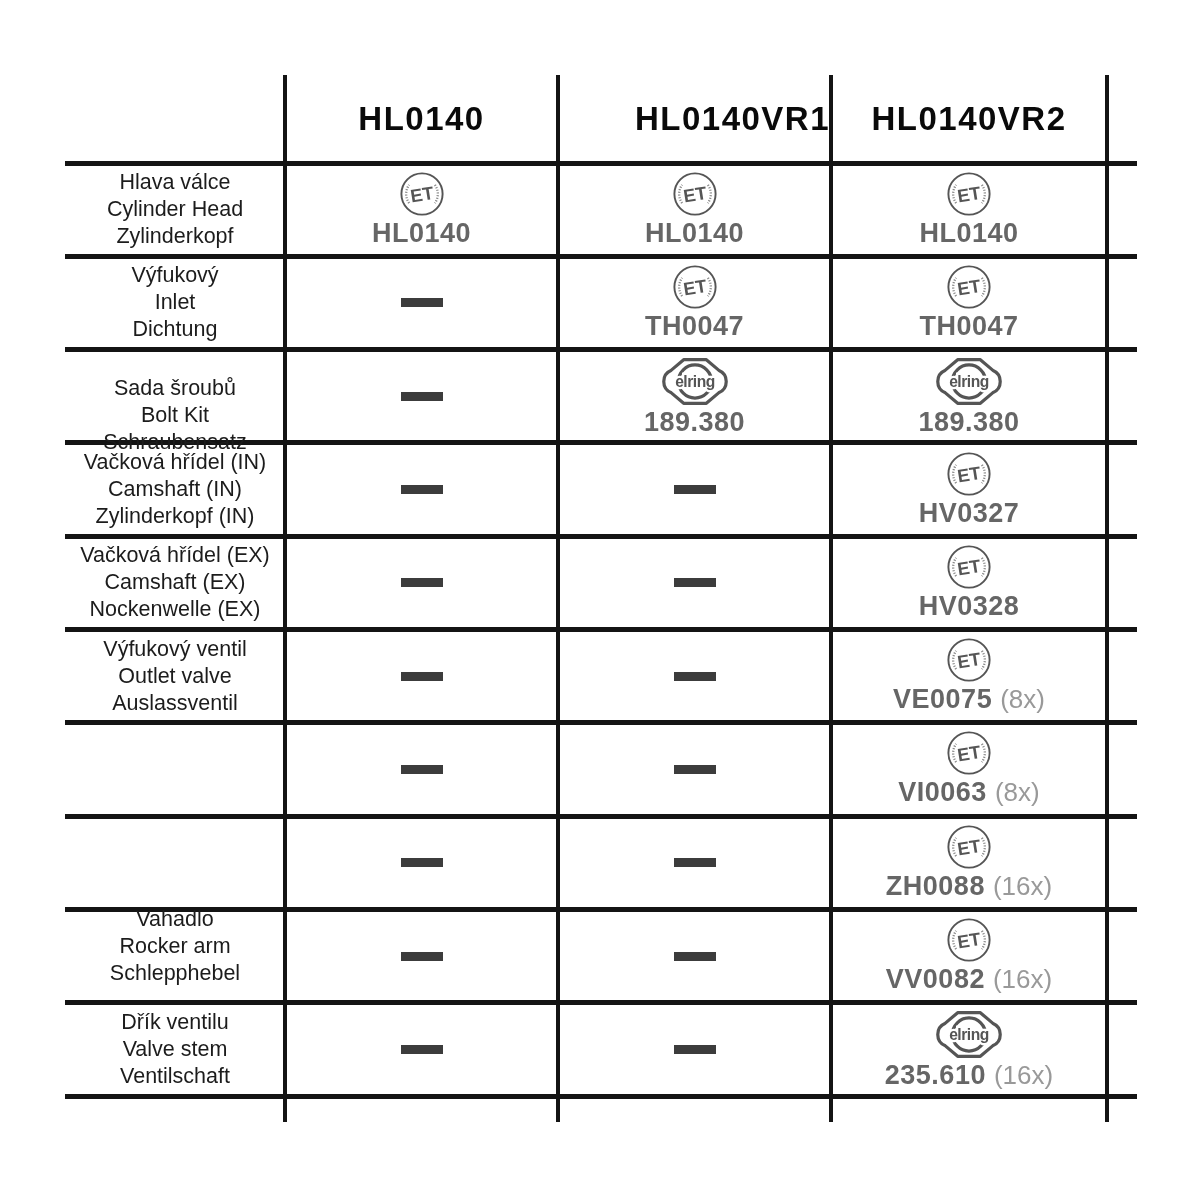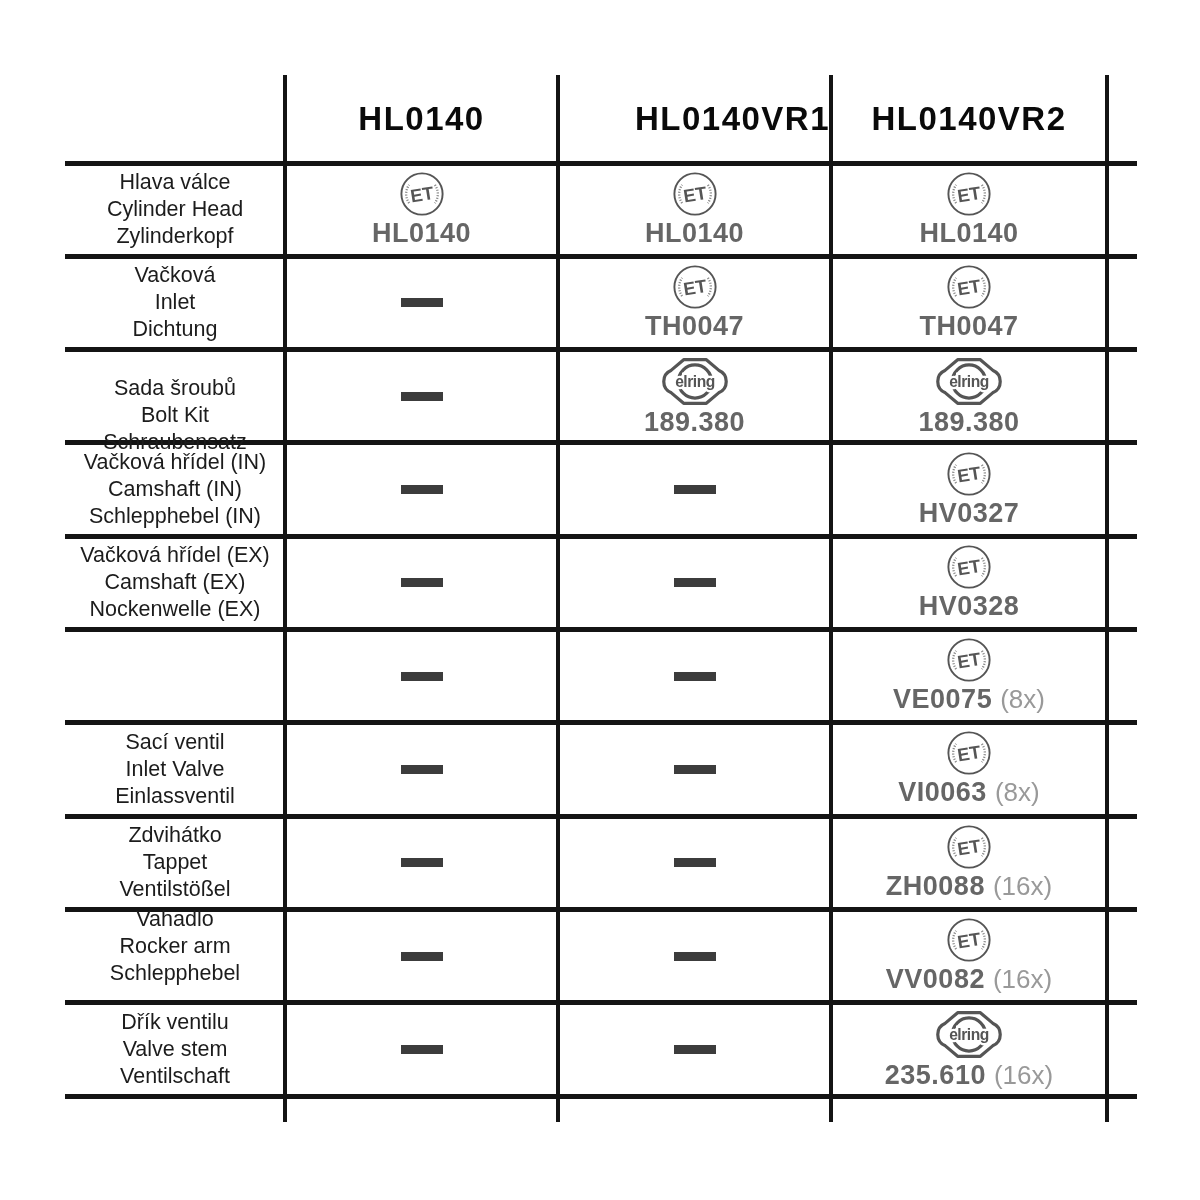"Vačková" div.label-line { text: Vačková -> Výfukový }
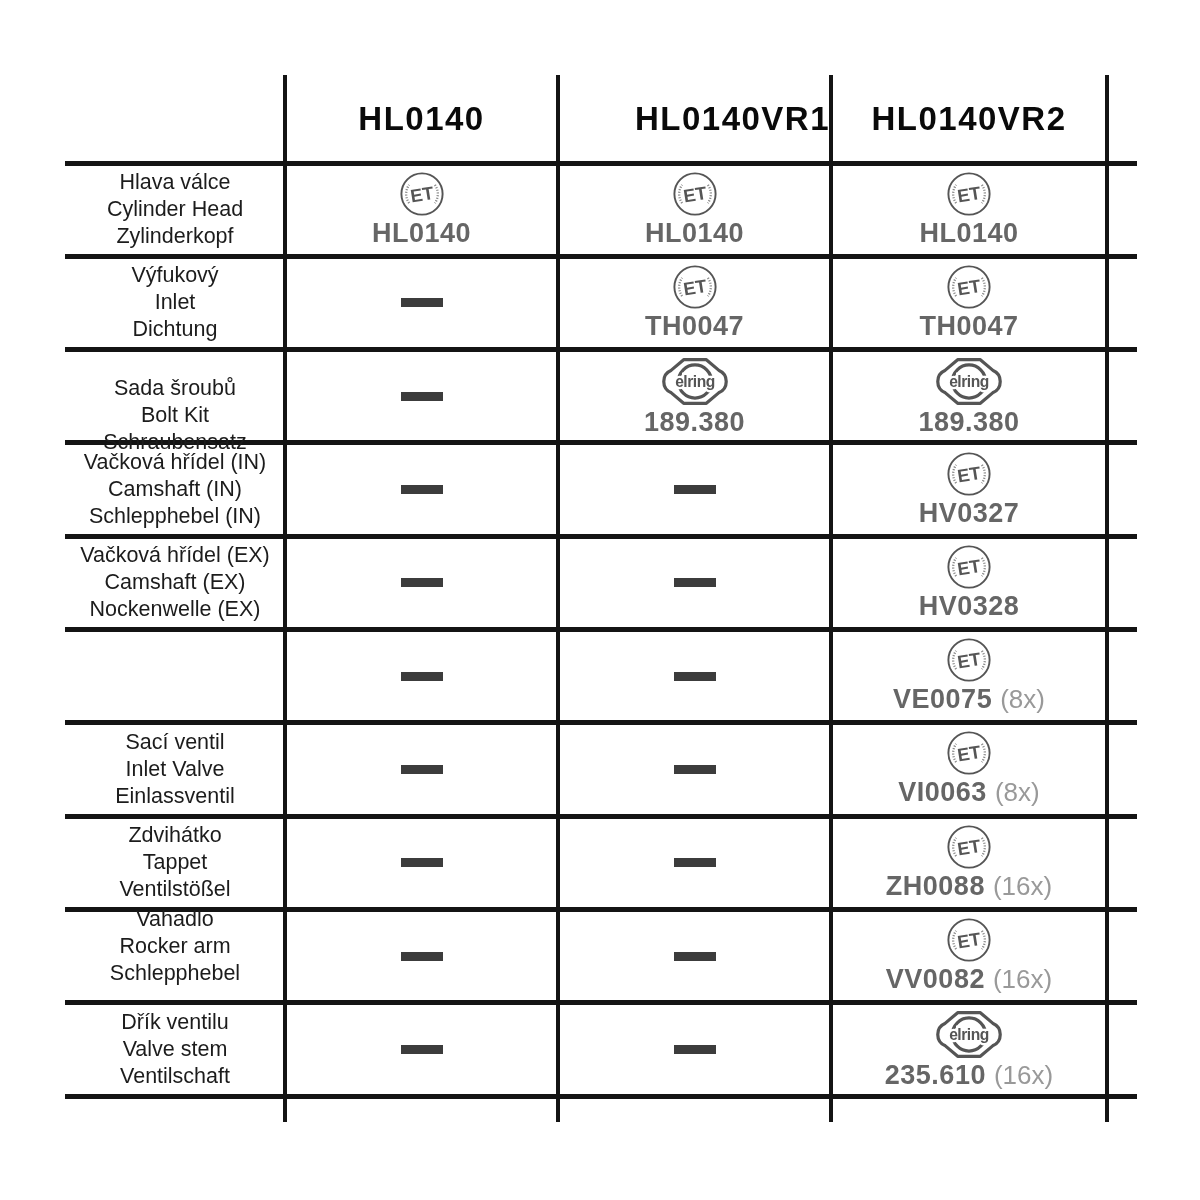"Schlepphebel (IN)" div.label-line { text: Schlepphebel -> Zylinderkopf }
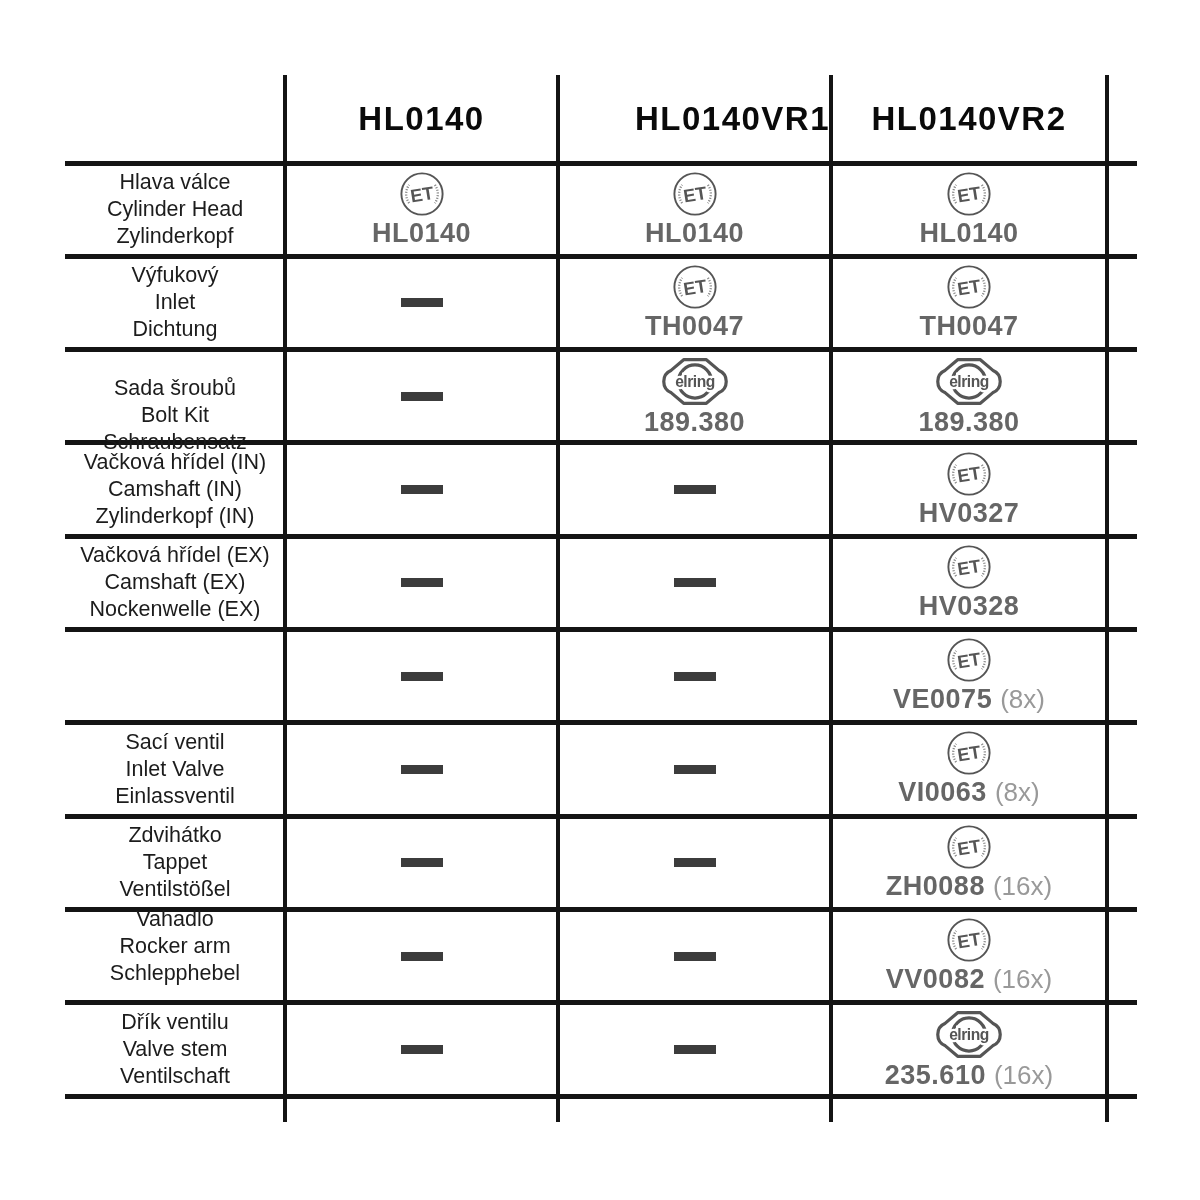"Výfukový ventil" div.label-cell { html: none -> <div> <div>Výfukový ventil</div> <div>Outlet valve</div> <div>Auslassventil</div> </div> }
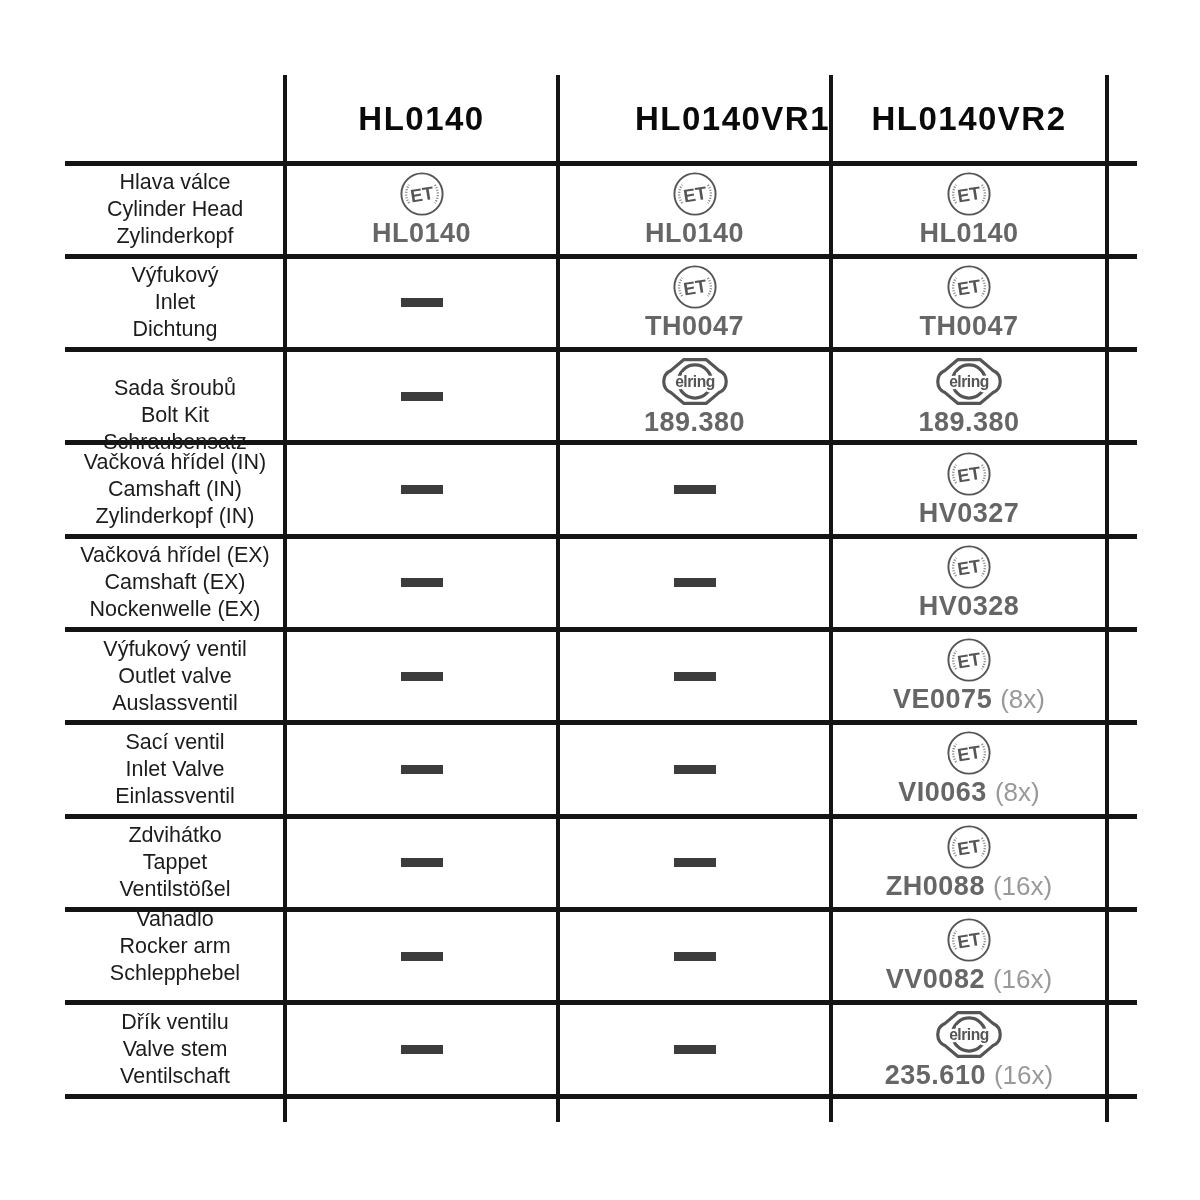"Sací ventil" div.label-cell { html: <div> <div>Sací ventil</div> <div>Inlet Valve</div> <div>Einlassventil</div> </div> -> none }
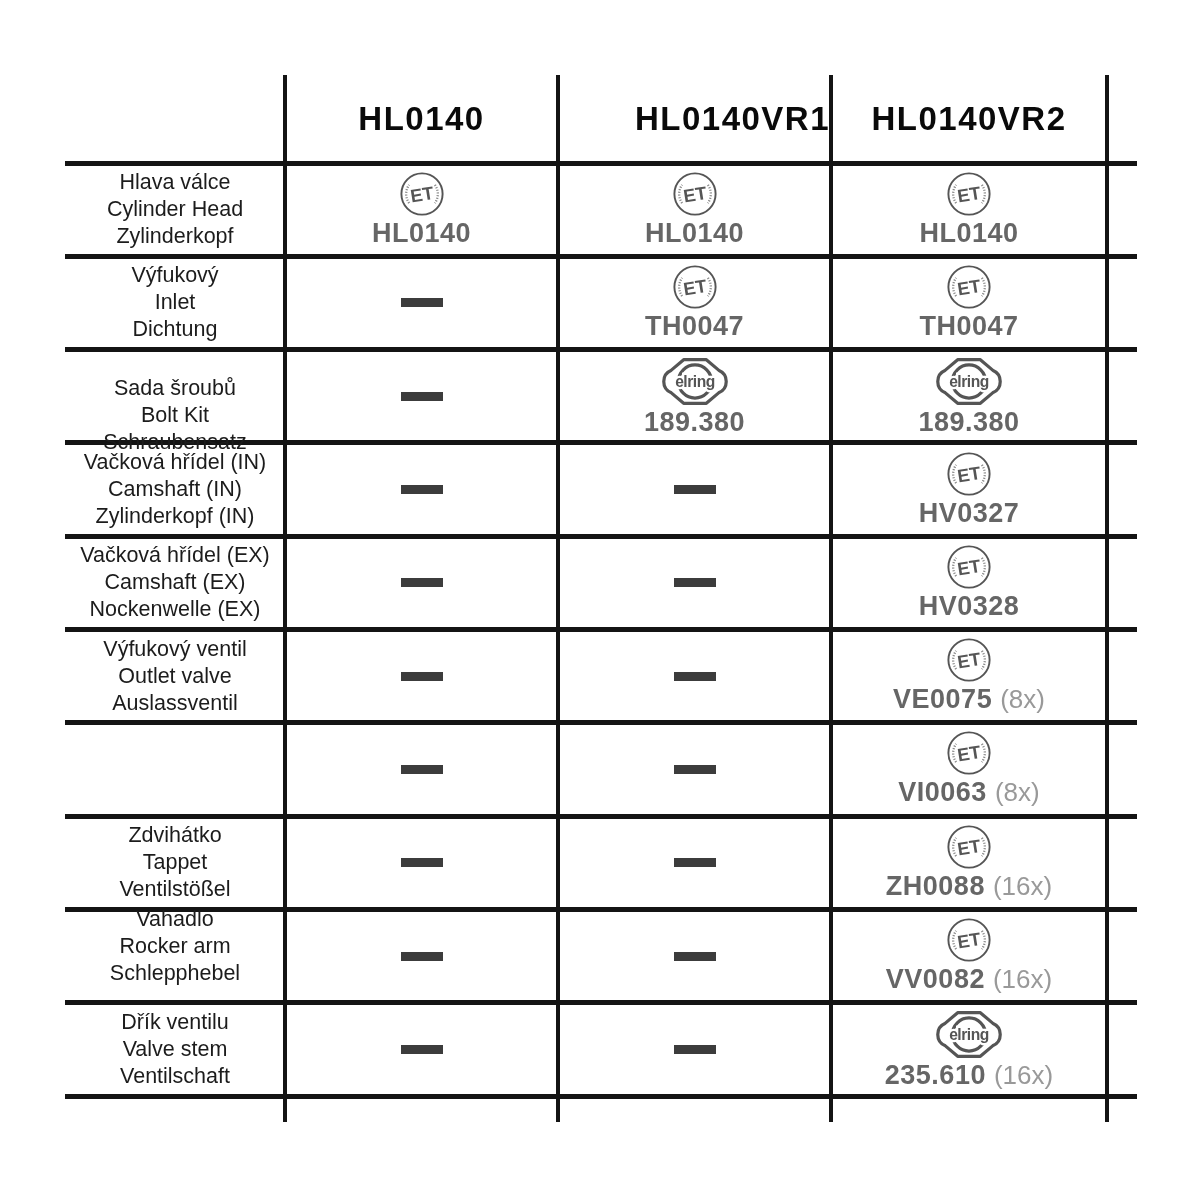"Zdvihátko" div.label-cell { html: <div> <div>Zdvihátko</div> <div>Tappet</div> <div>Ventilstößel</div> </div> -> none }
